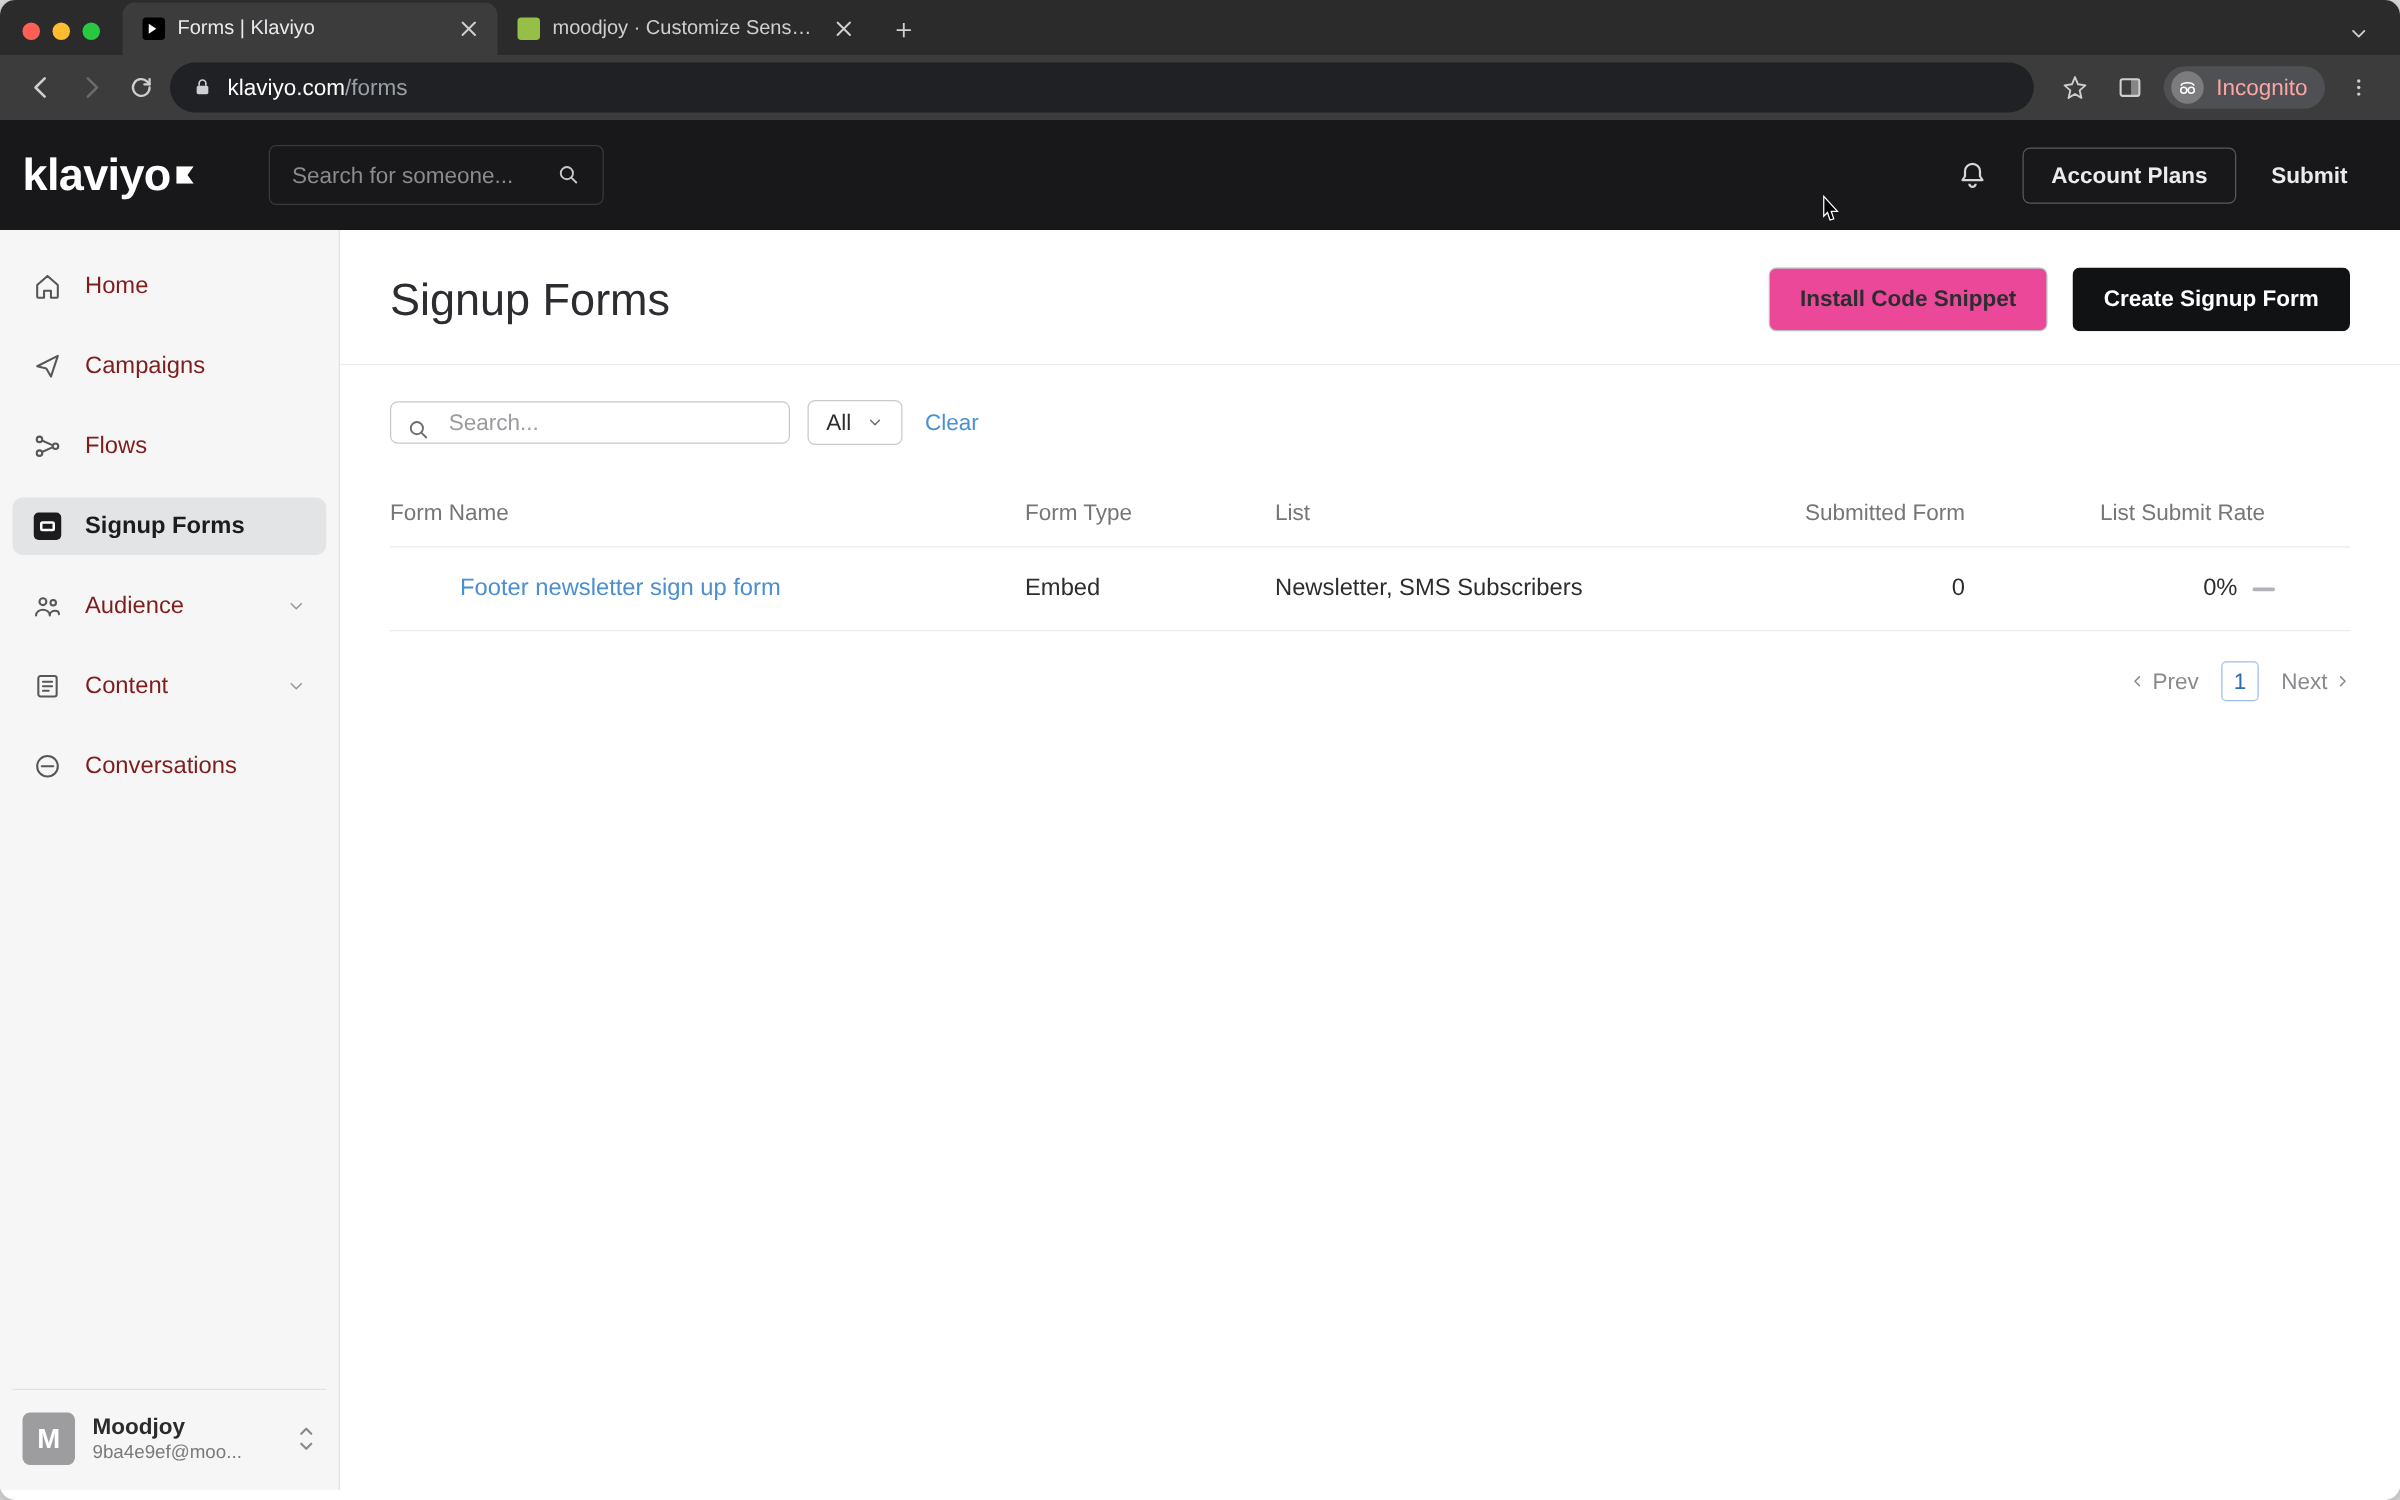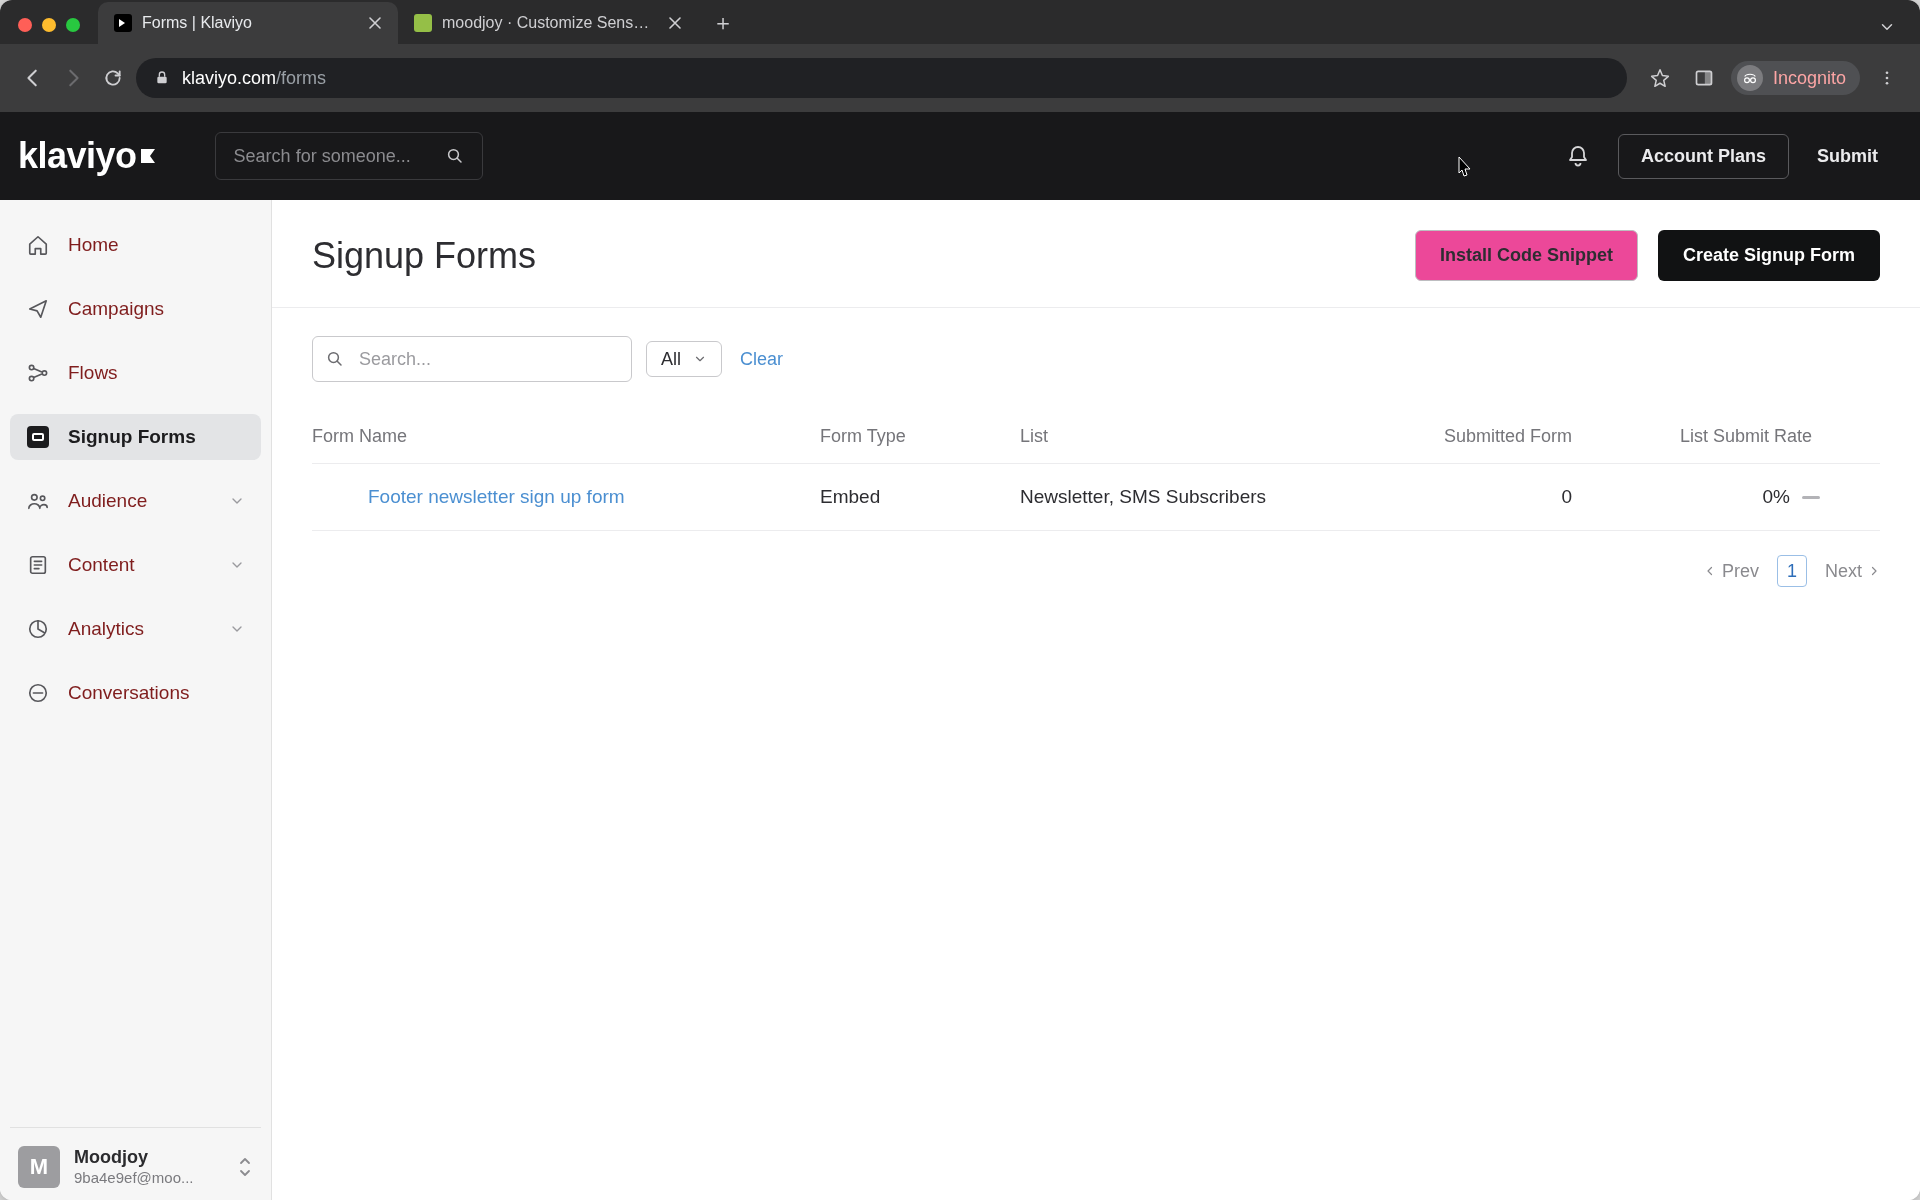"klaviyo.com/forms" .toolbar { height: 68px -> 52px }
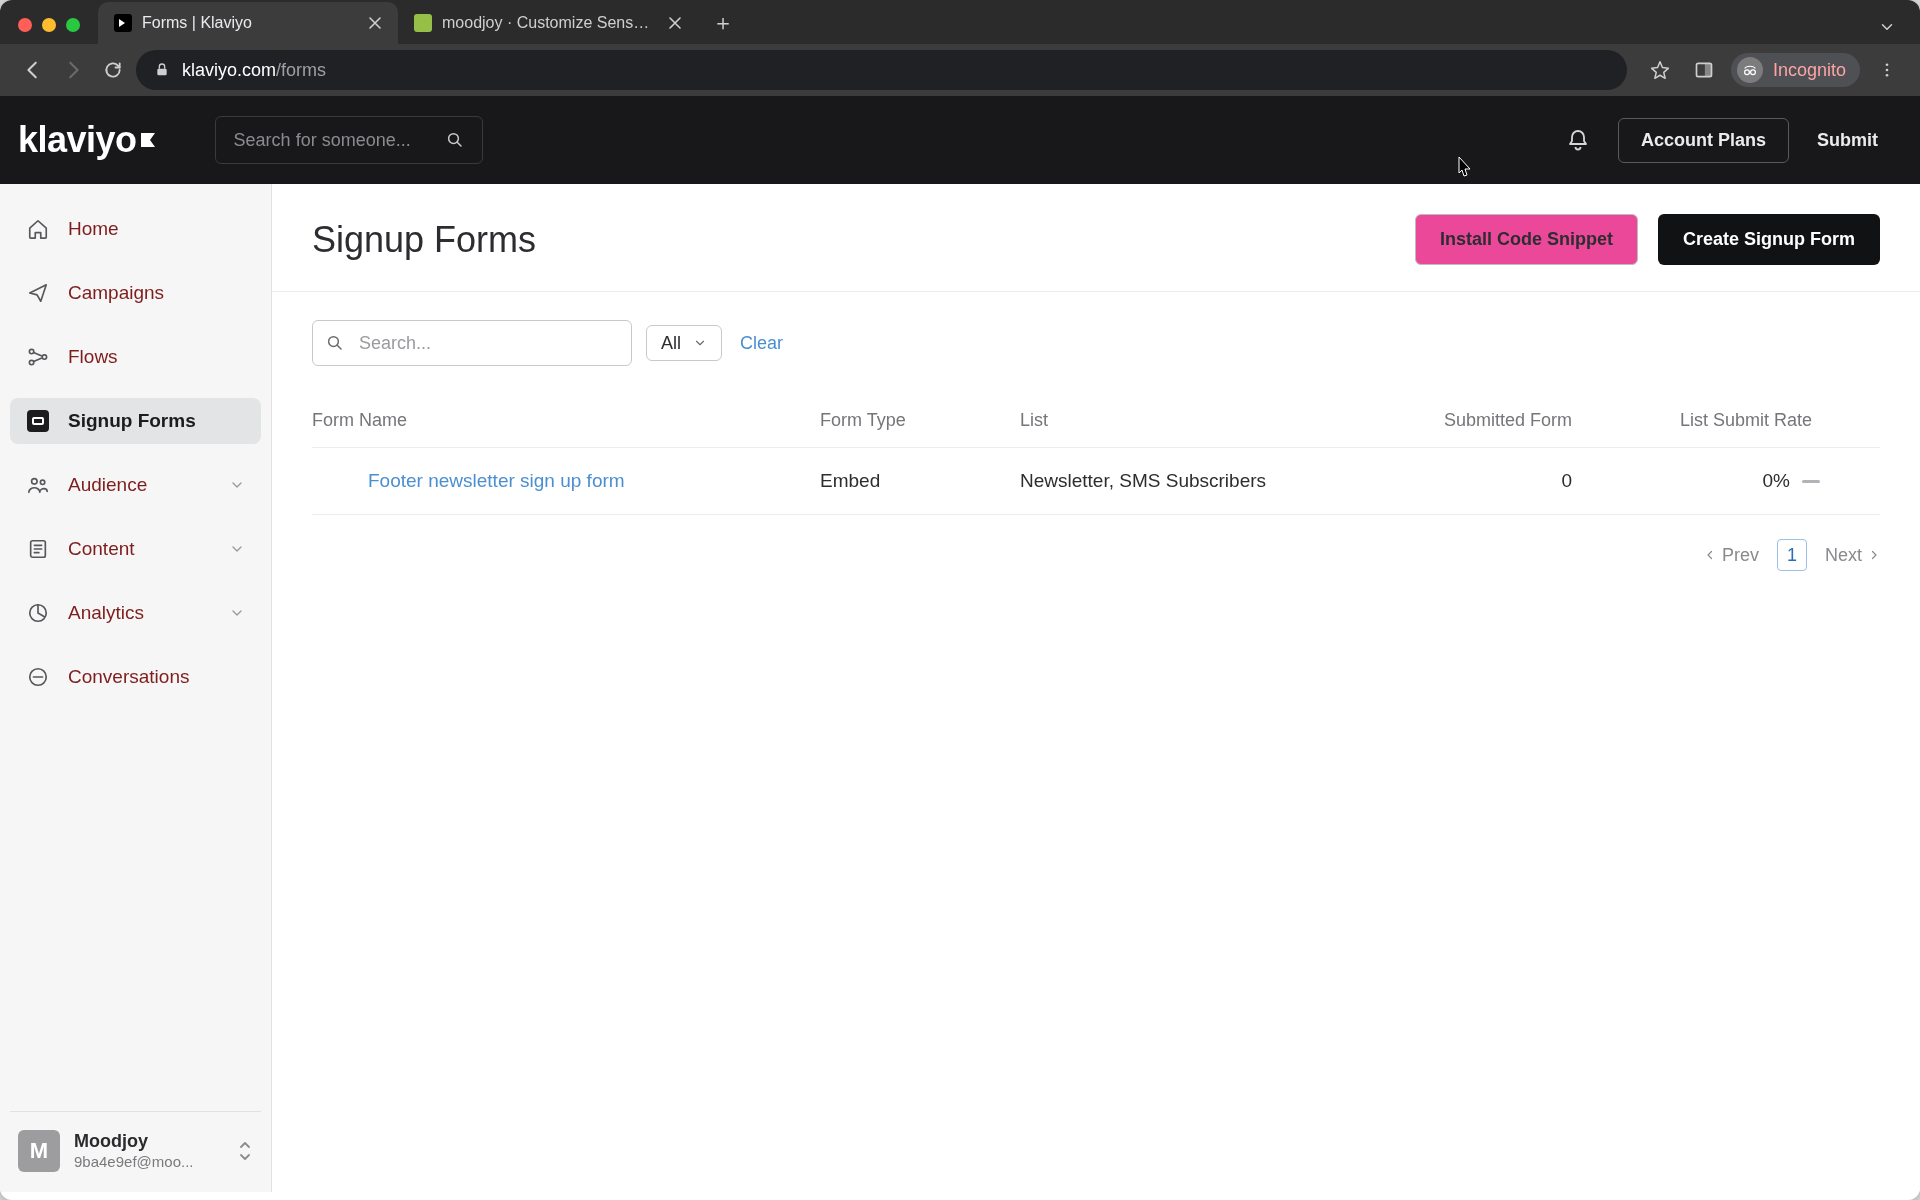"Search..." .filter-search input { height: 46px -> 34px }
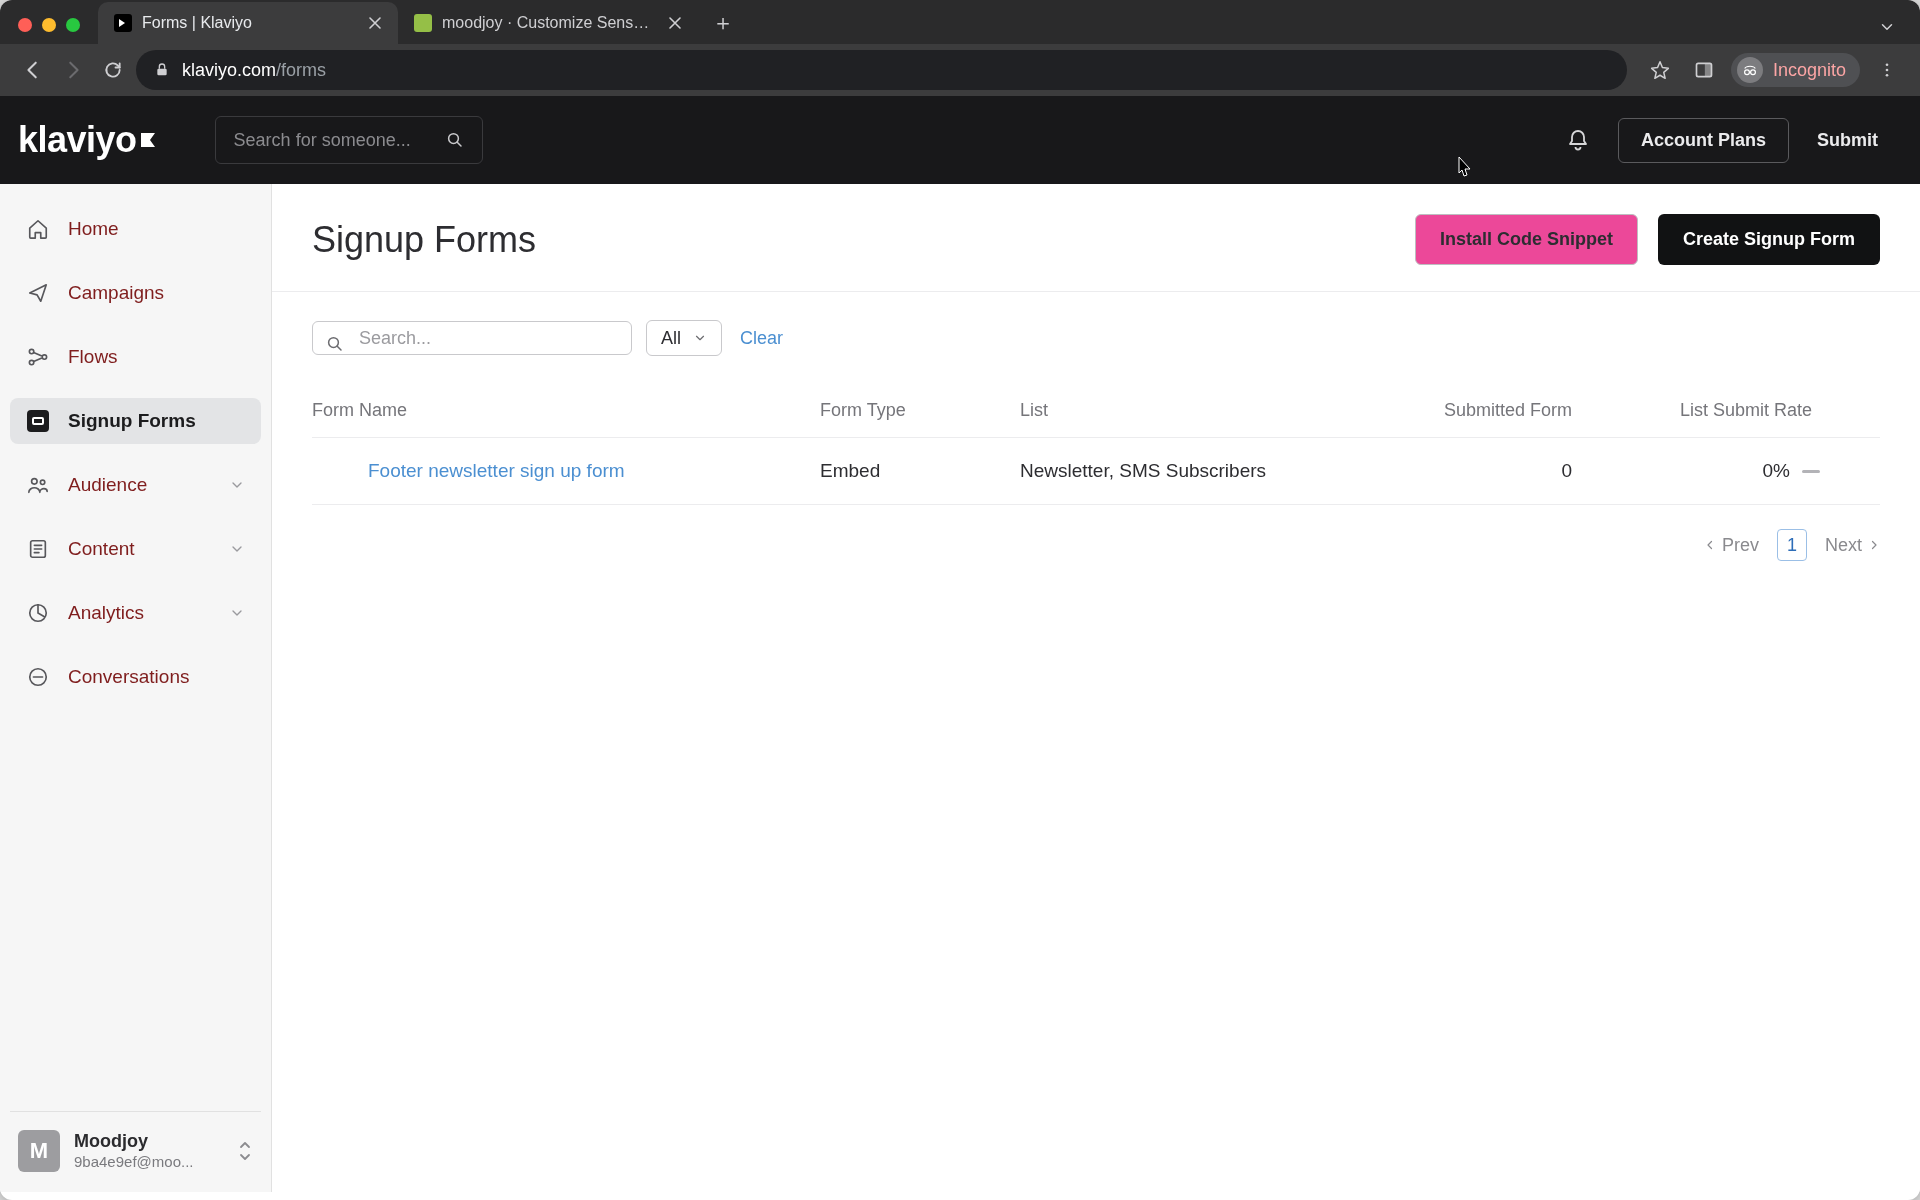"Analytics" div.nav-item { html: <div> <span> <svg> <circle></circle> <path></path> </svg> </span> <span>Analytics</span> <span> <svg> <path></path> </svg> </span> </div> -> none }
